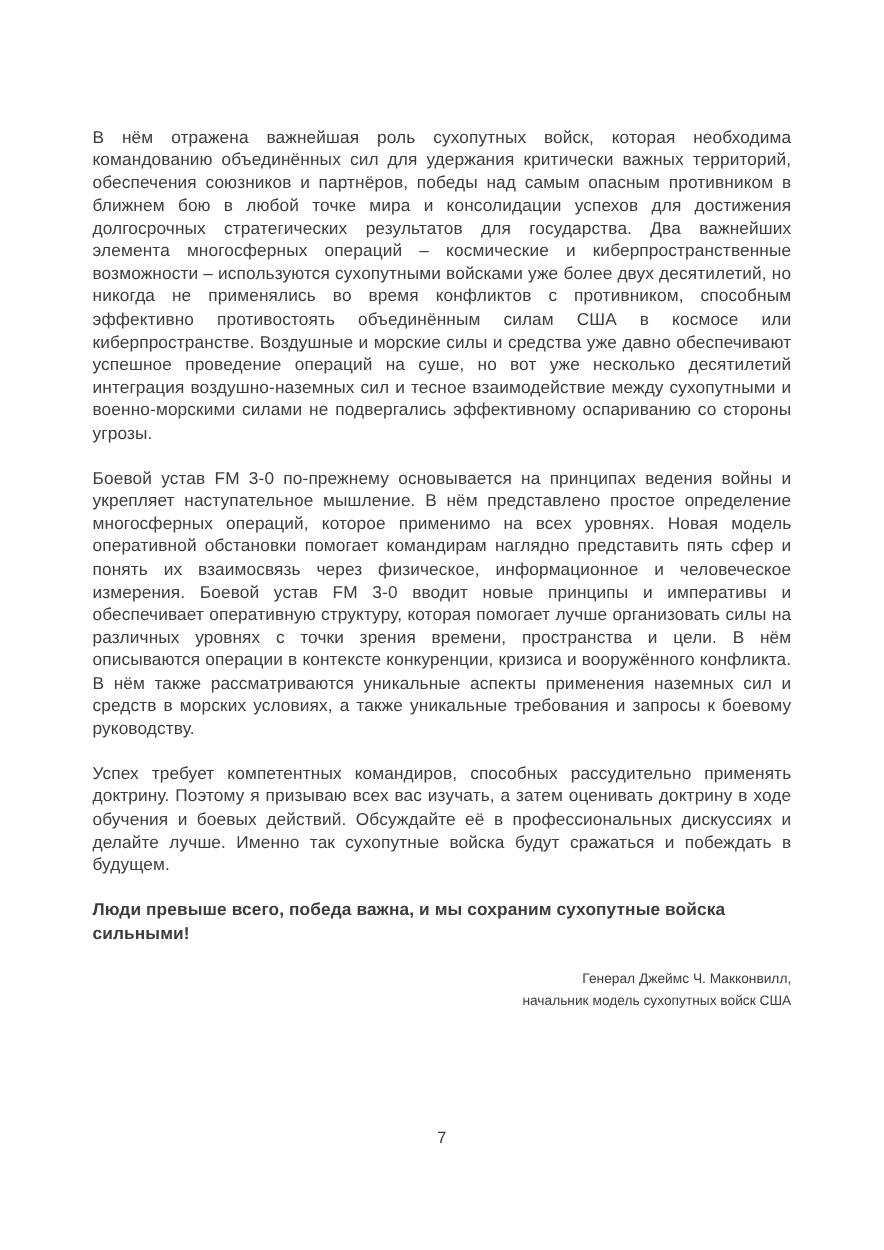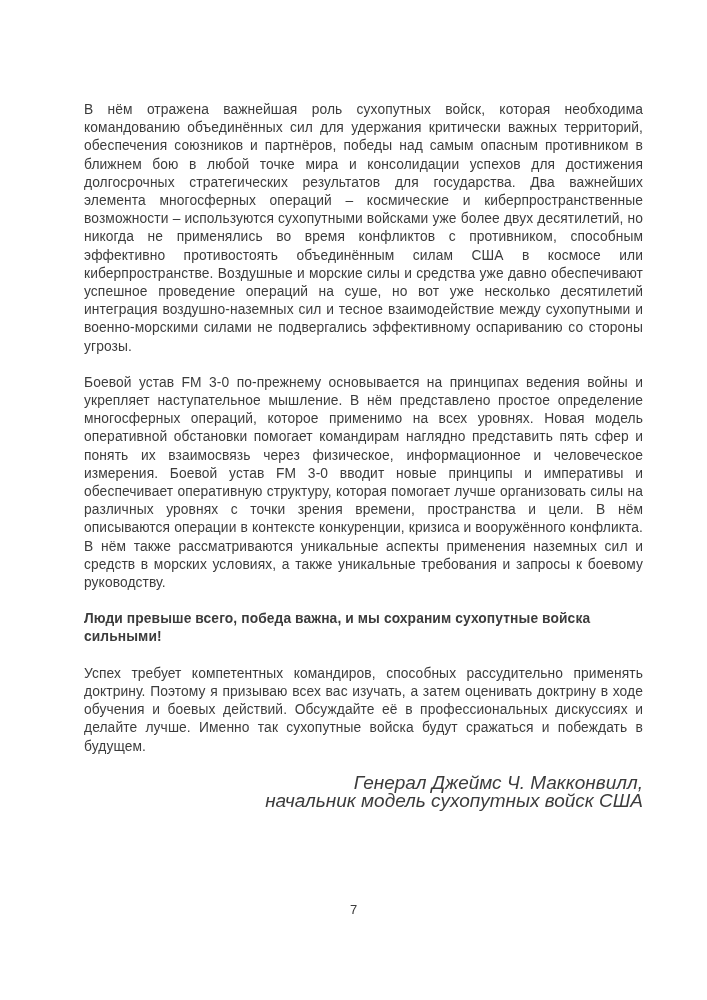"В нём отражена важнейшая роль" .content { left: 84px -> 74px }
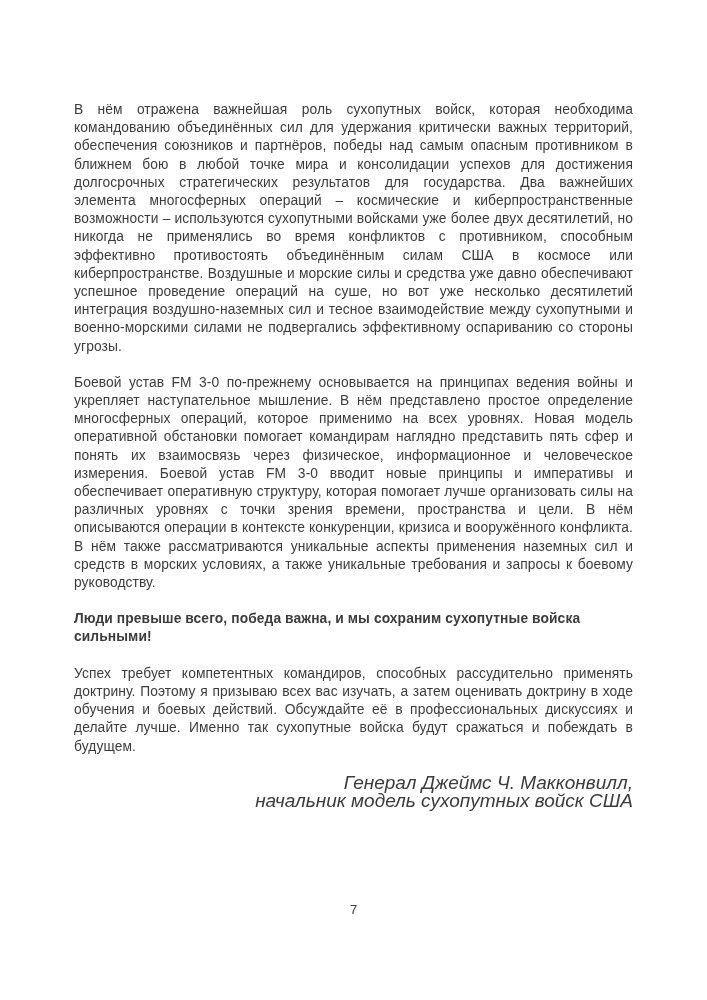"Люди превыше всего, победа важна," p.para { order: before "Успех требует компетентных командиров," -> after "Успех требует компетентных командиров," }
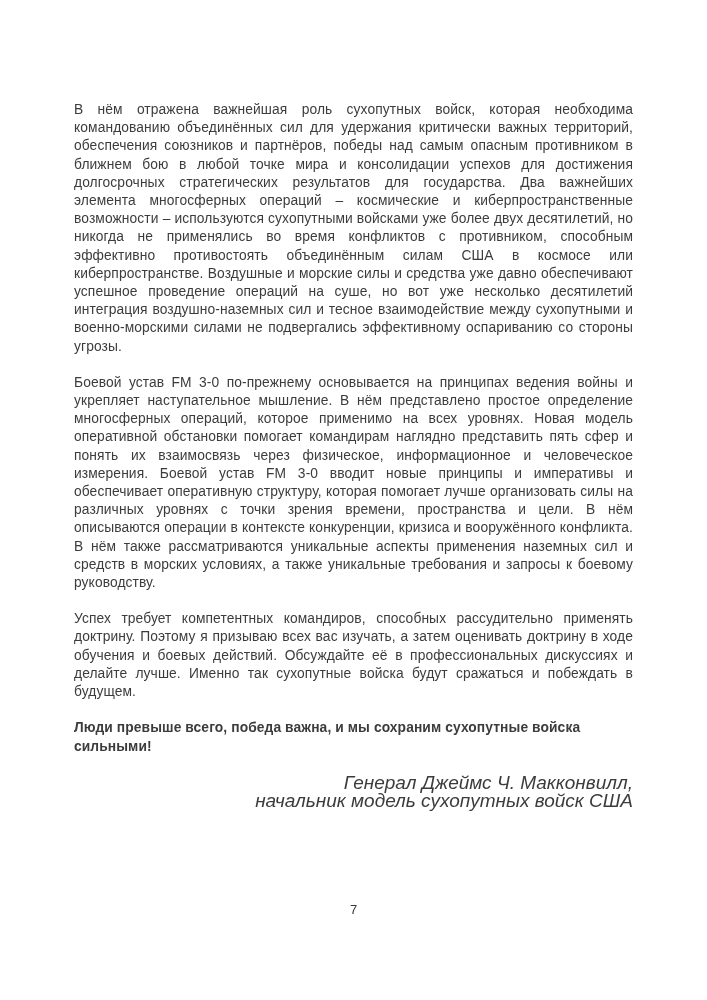"Генерал Джеймс Ч. Макконвилл," .signature { font-size: 19px -> 11px; font-style: italic -> none }
